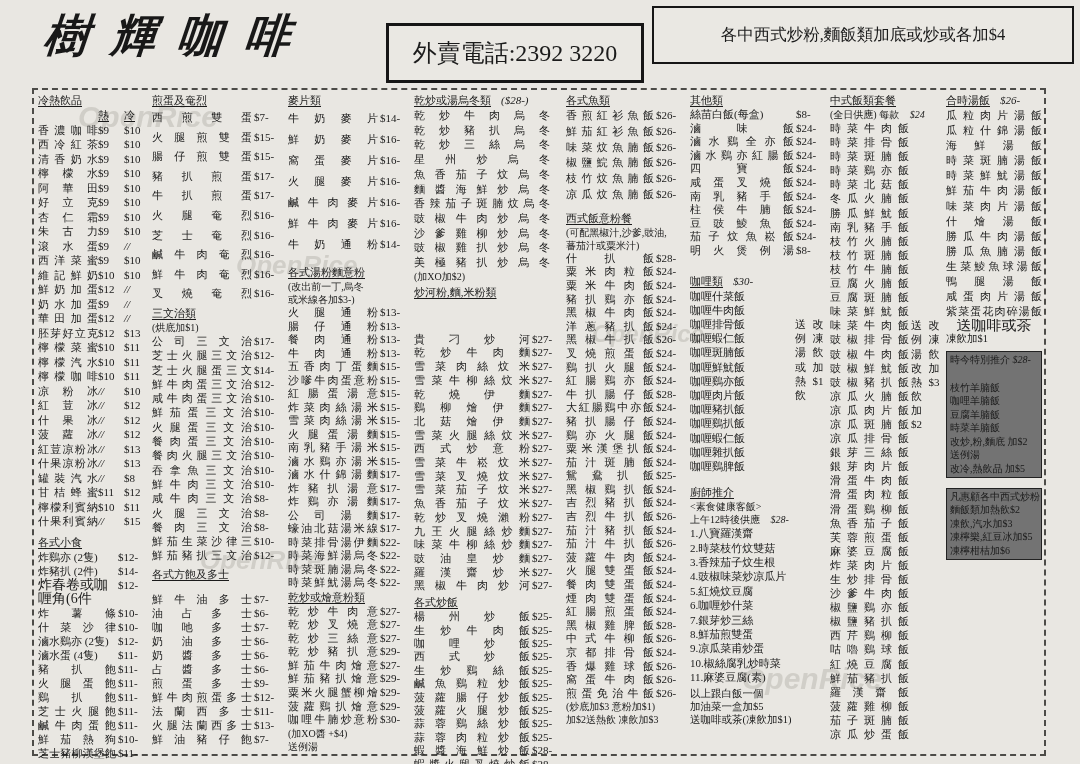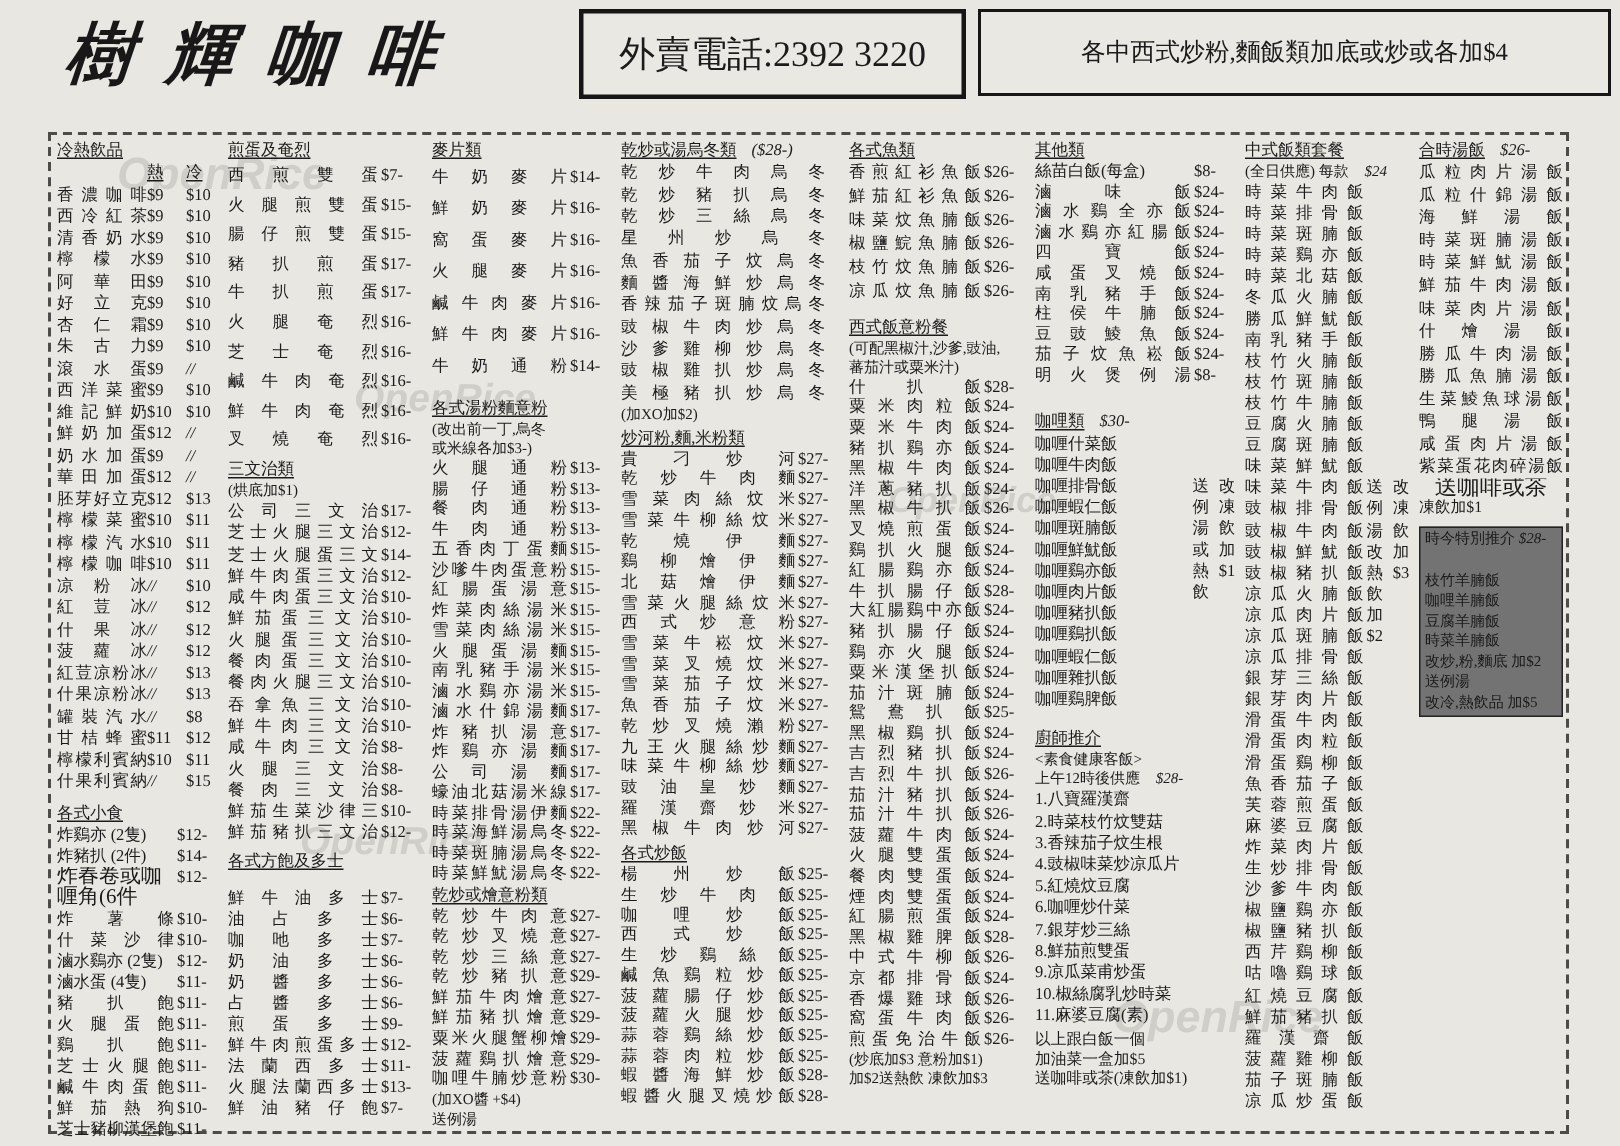"外賣電話:2392 3220" .pbox { top: 6px -> 23px }
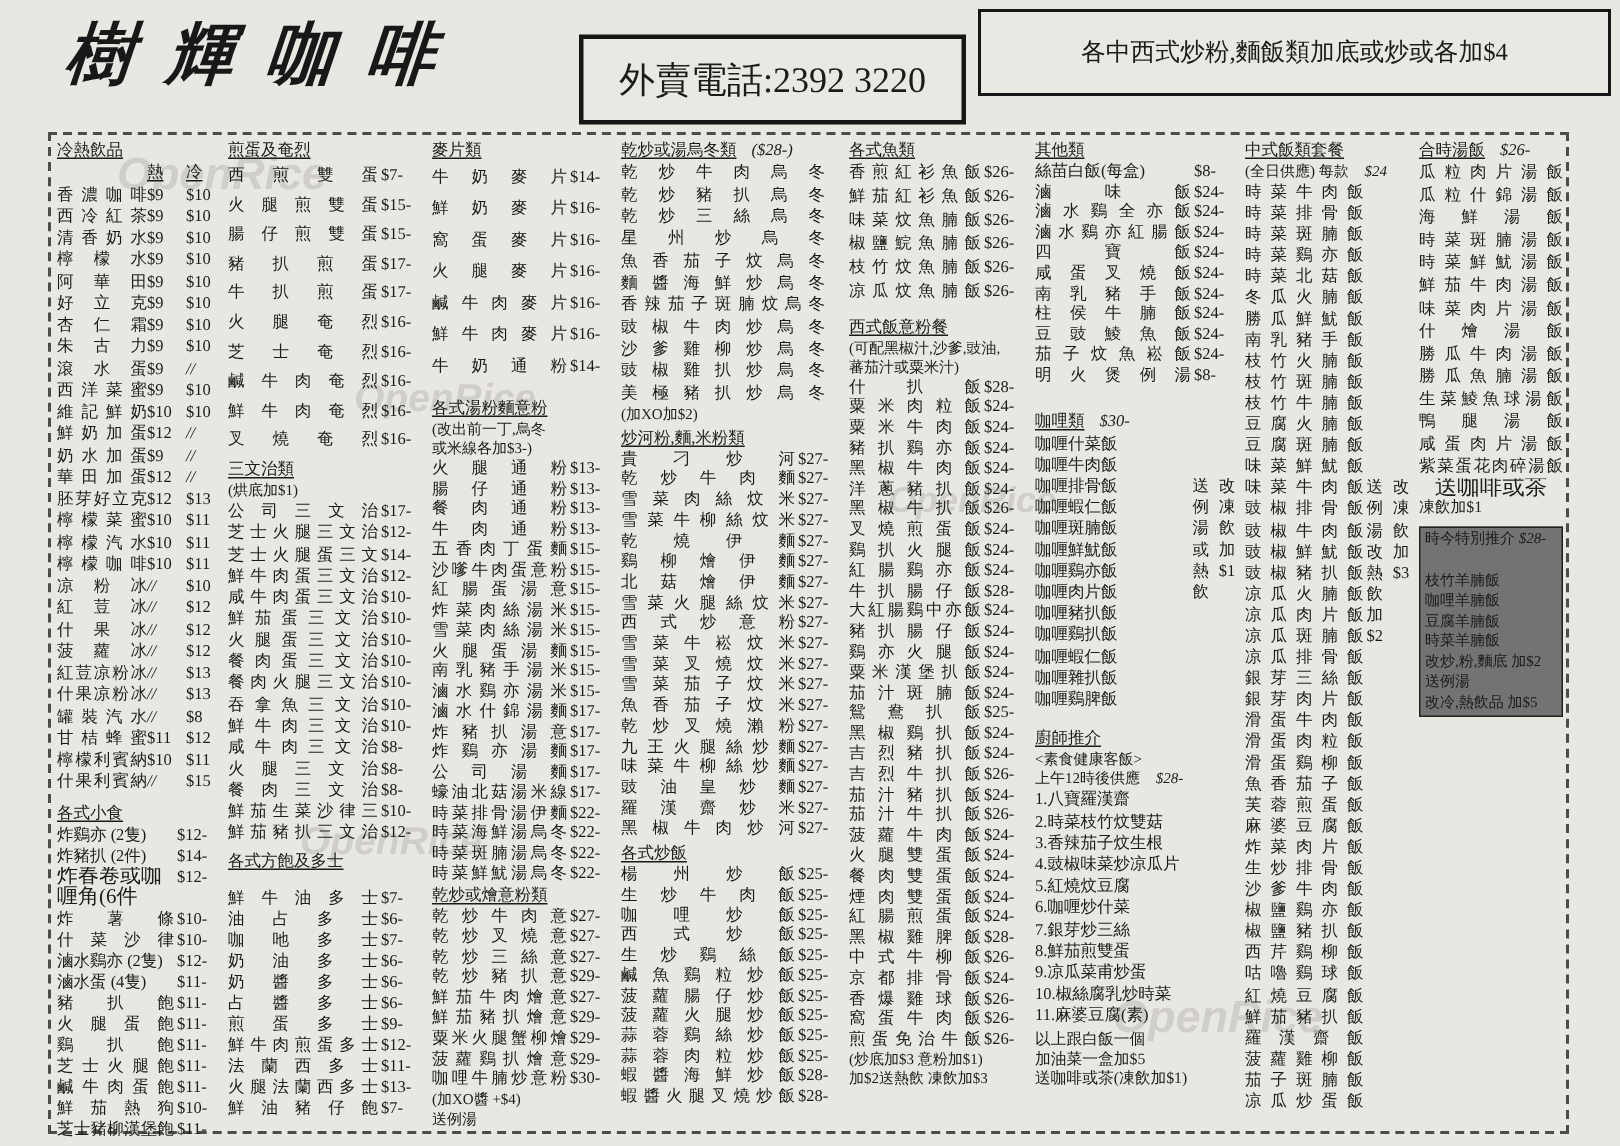"貴刁炒河" div.sec { margin-top: none -> 33px }
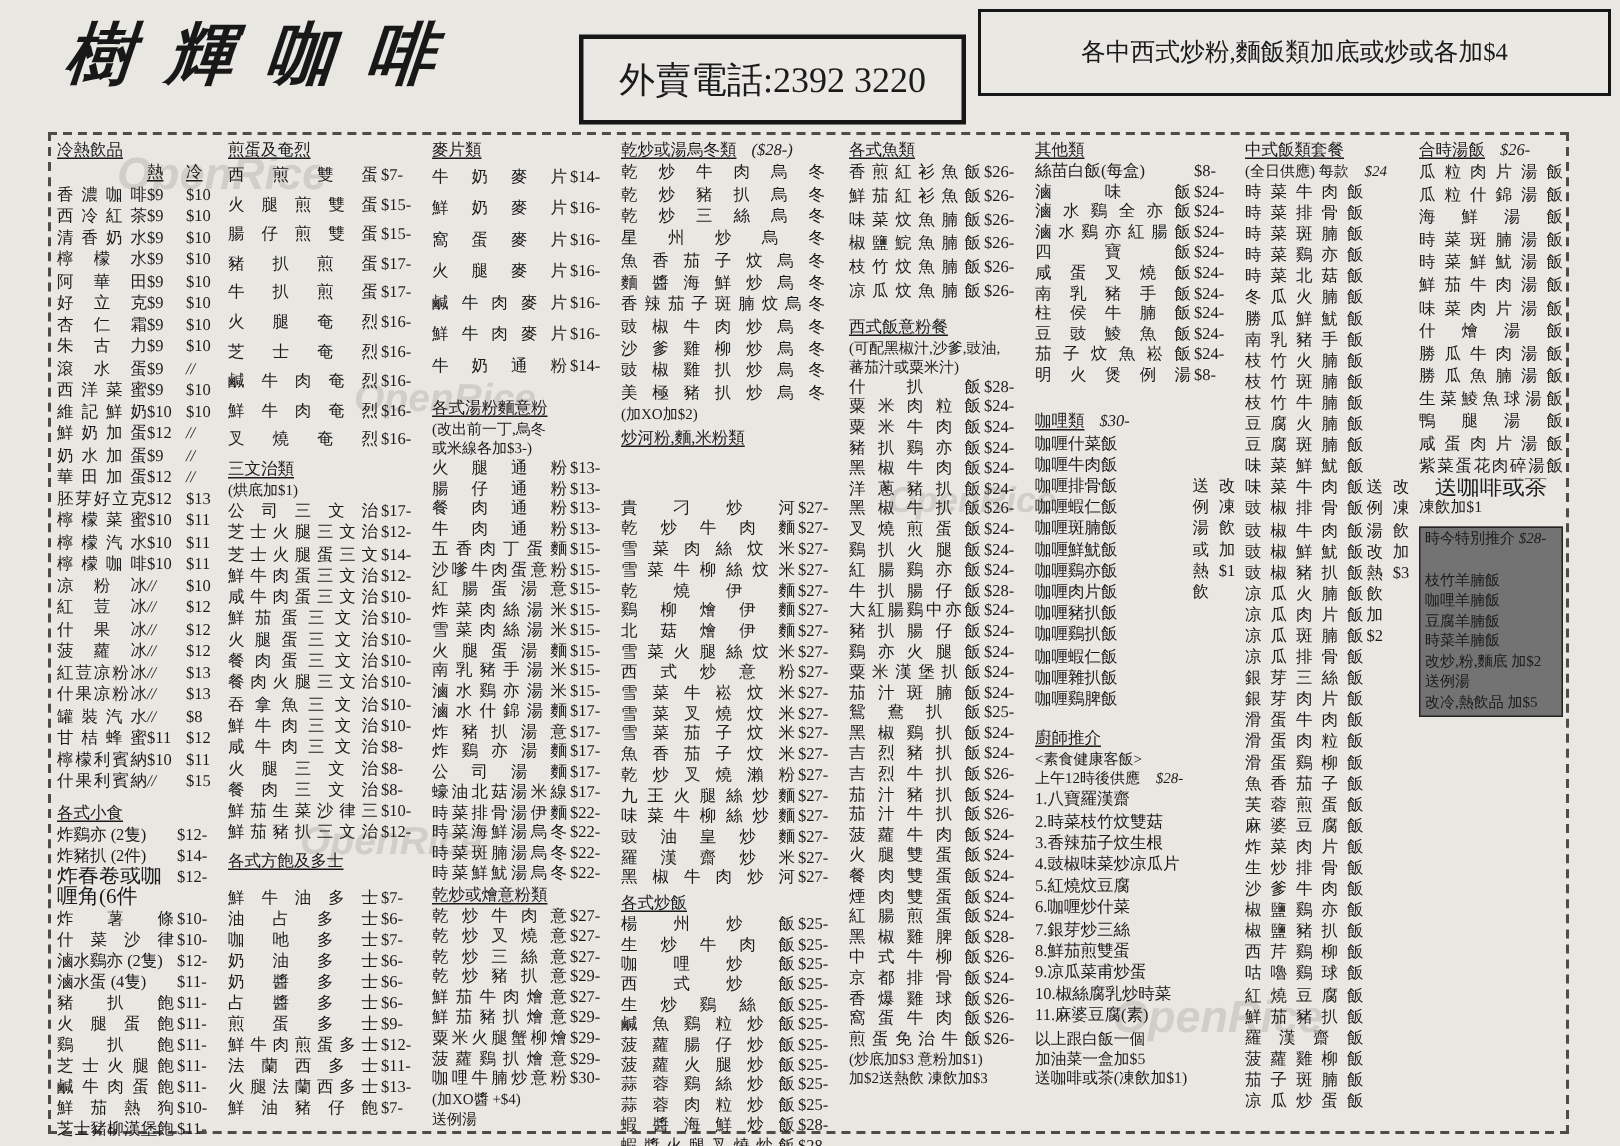"凡惠顧各中西式炒粉" div.box { html: none -> <div> <div>凡惠顧各中西式炒粉</div> <div>麵飯類加熱飲$2</div> <div>凍飲,汽水加$3</div> <div>凍檸樂,紅豆冰加$5</div> <div>凍檸柑桔加$6</div> </div> }
